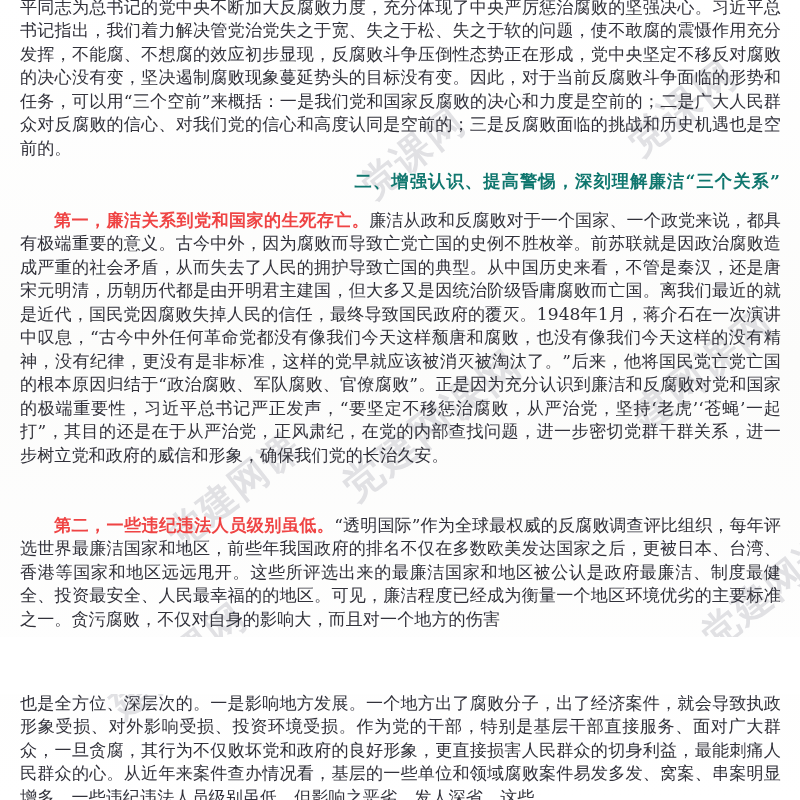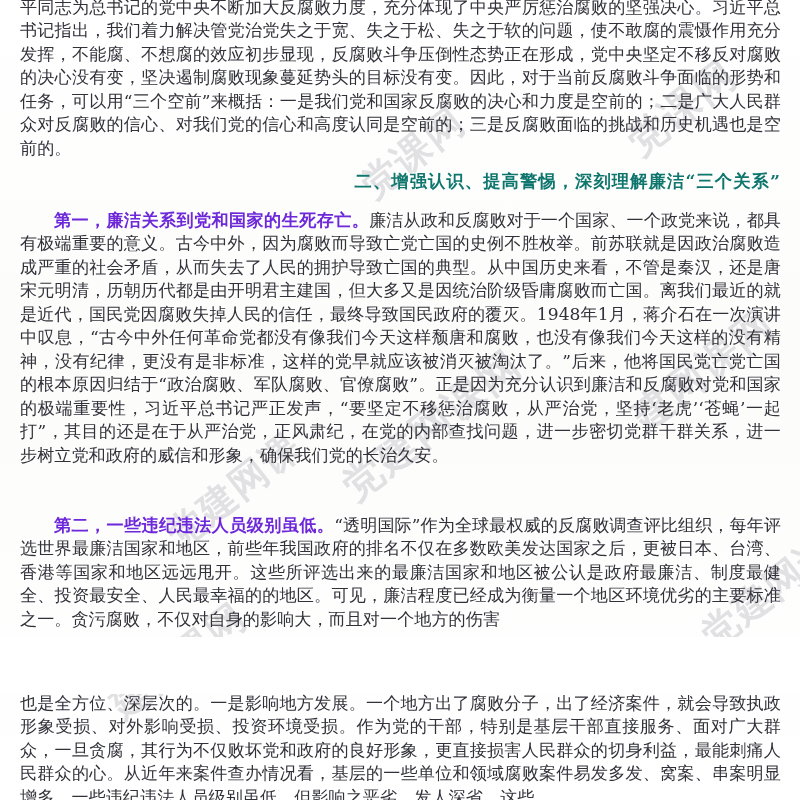"第一，廉洁关系到党和国家的生死存亡。" .lead { color: #6d28d9 -> #ef4444 }
